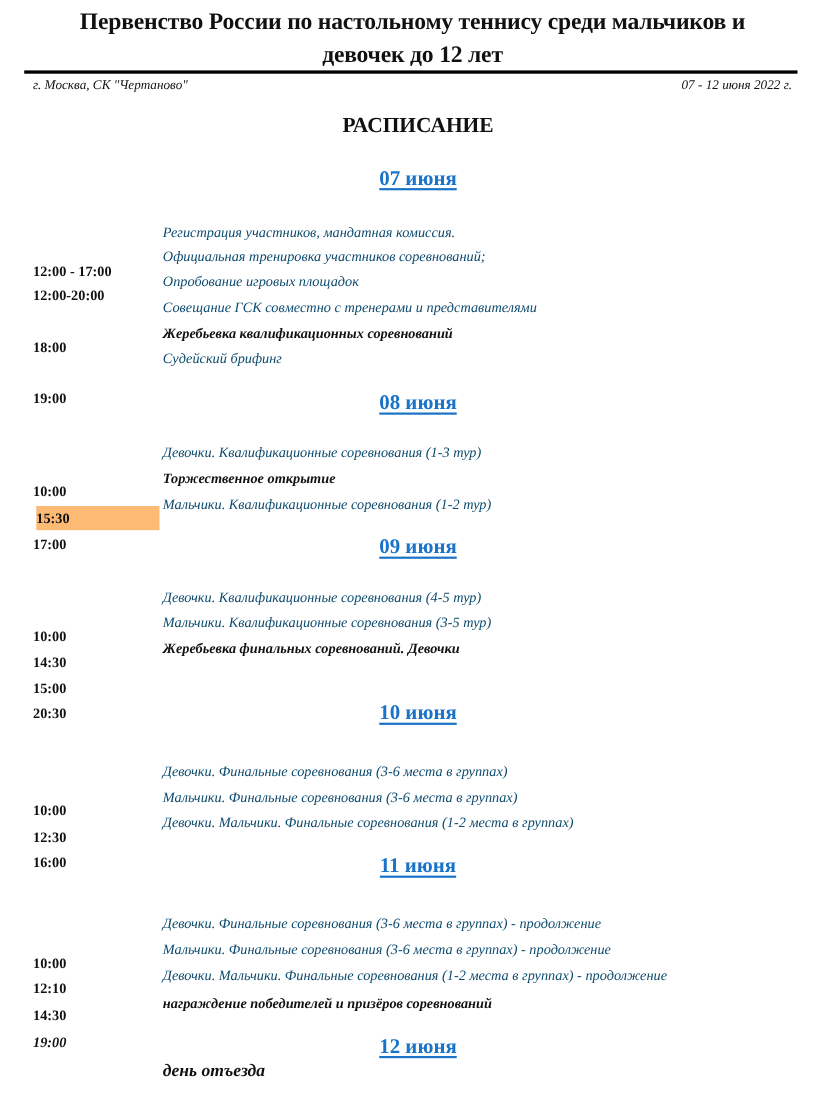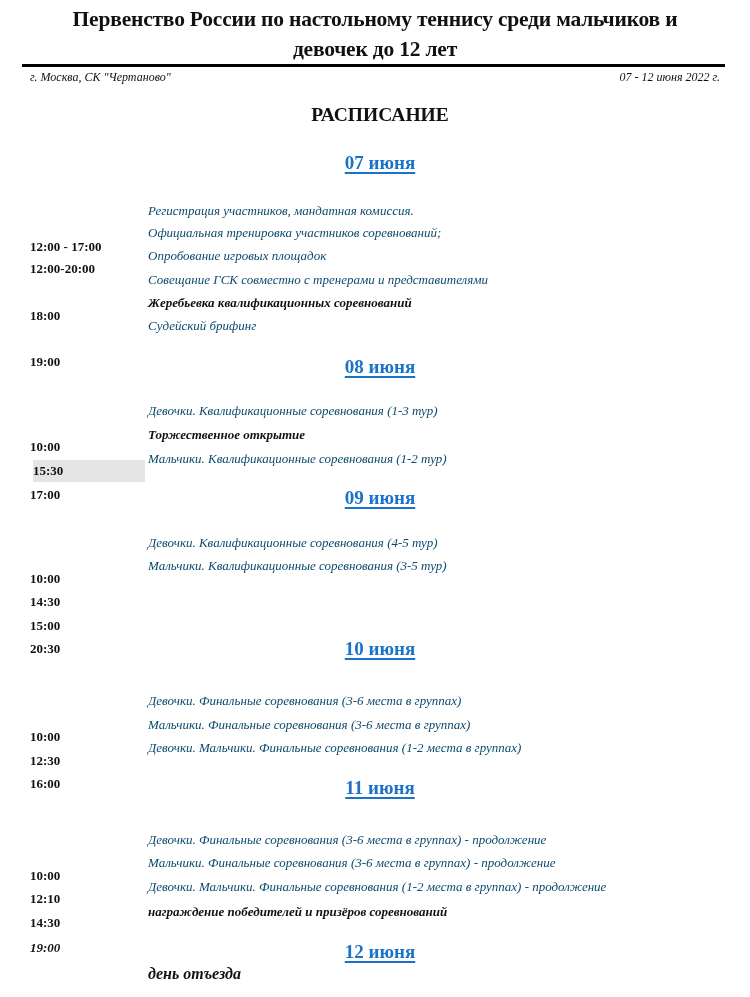"15:30" .time.hl { background: #e5e5e5 -> #fdba74 }
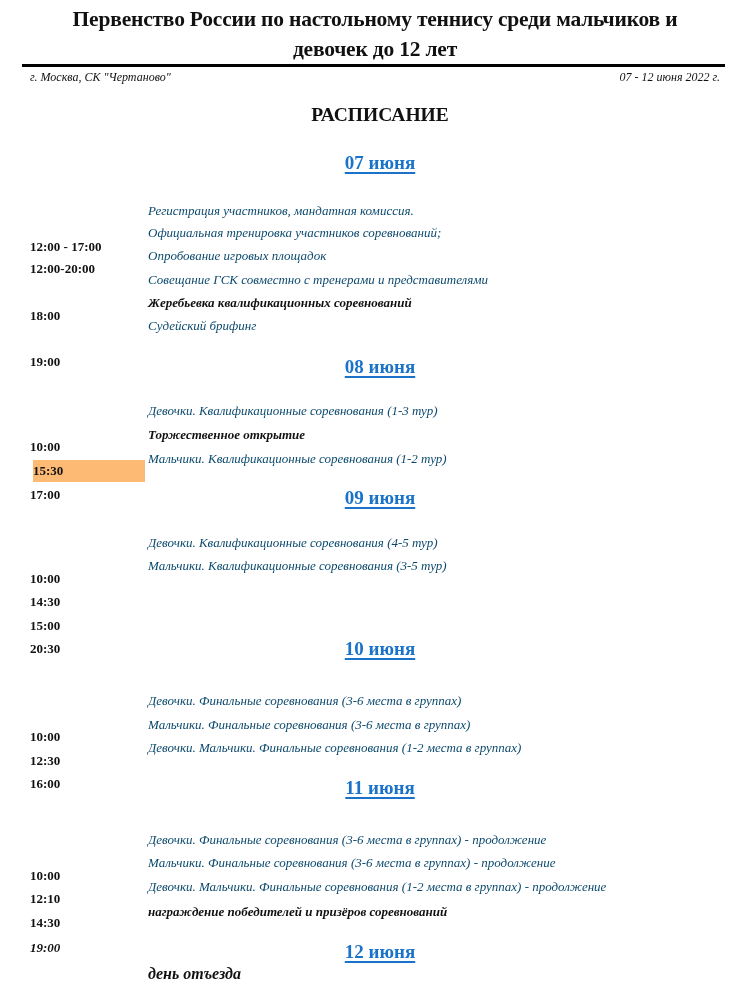"Жеребьевка финальных соревнований." div.event { html: none -> <div>Жеребьевка финальных соревнований. Девочки</div> }
